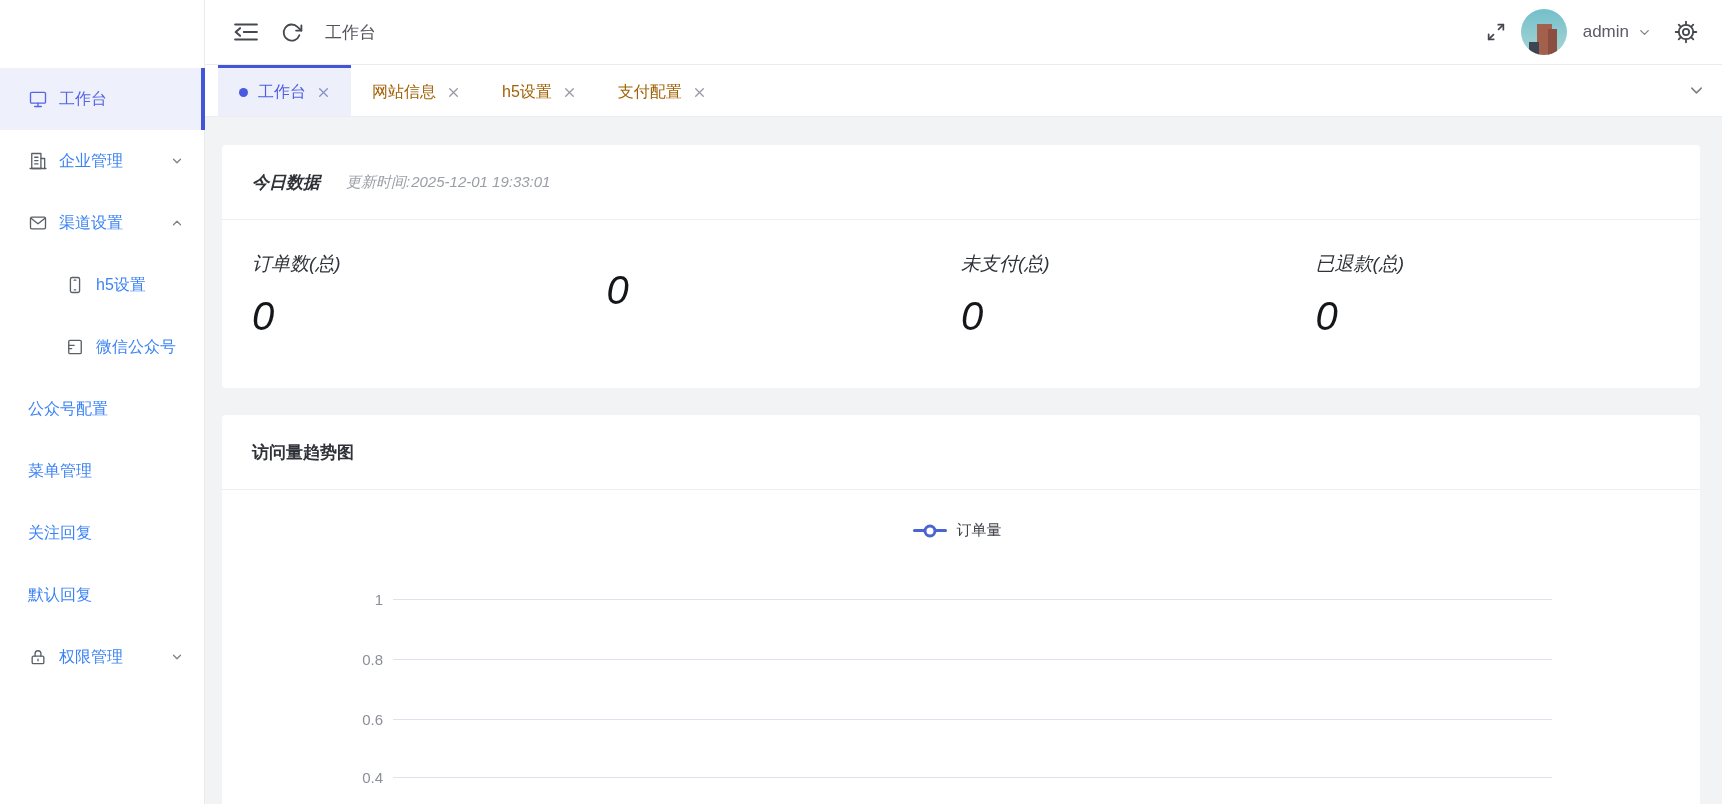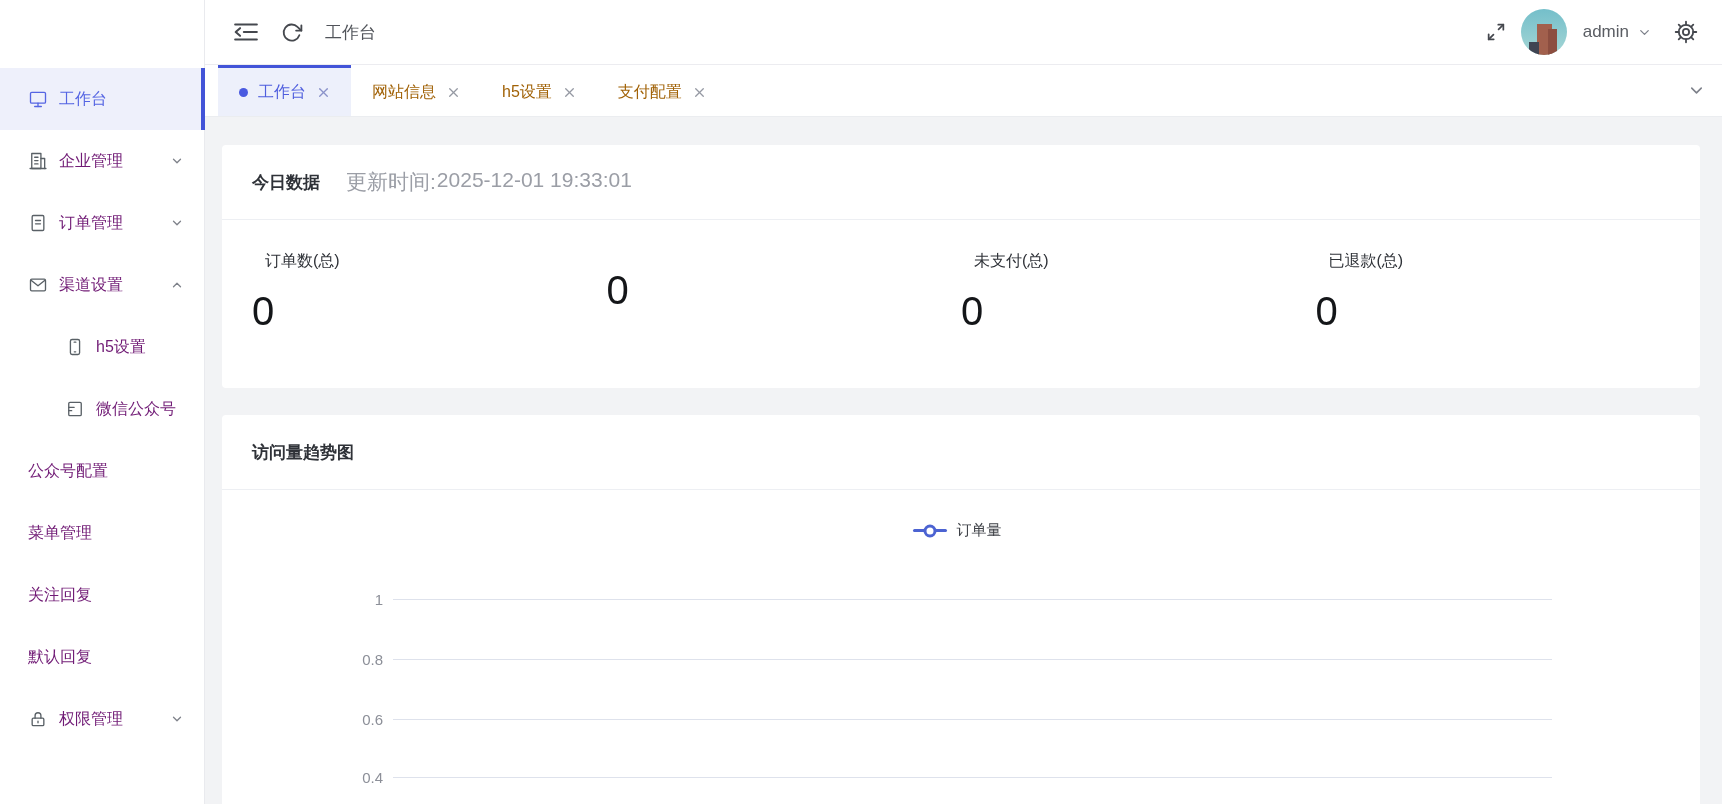"企业管理" .side-item { color: #701a75 -> #3b82f6 }
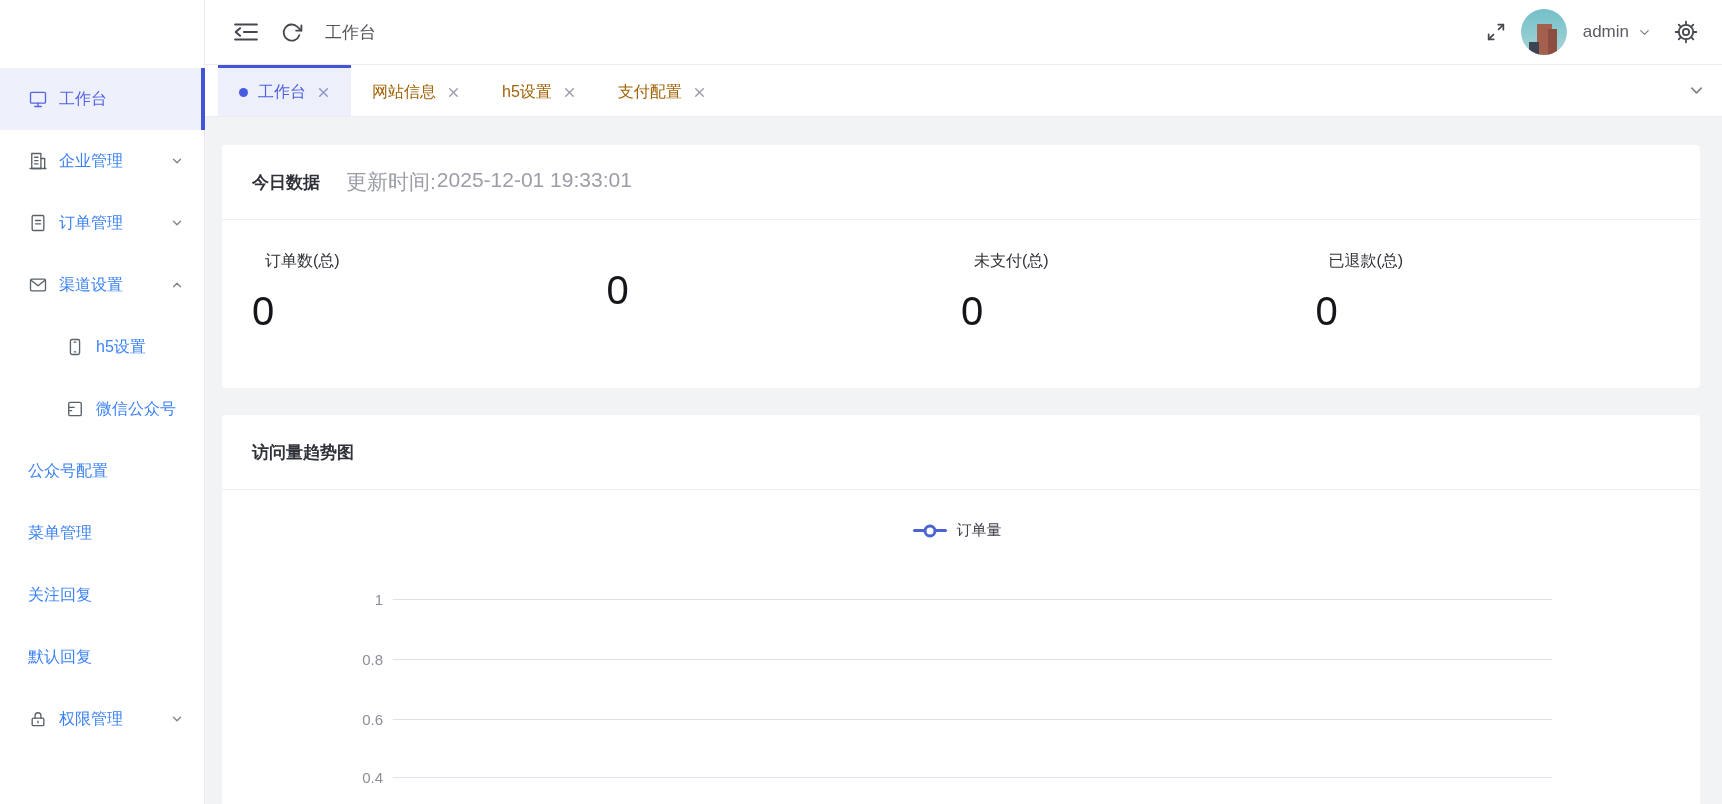"今日数据" .card-today { font-style: none -> italic }
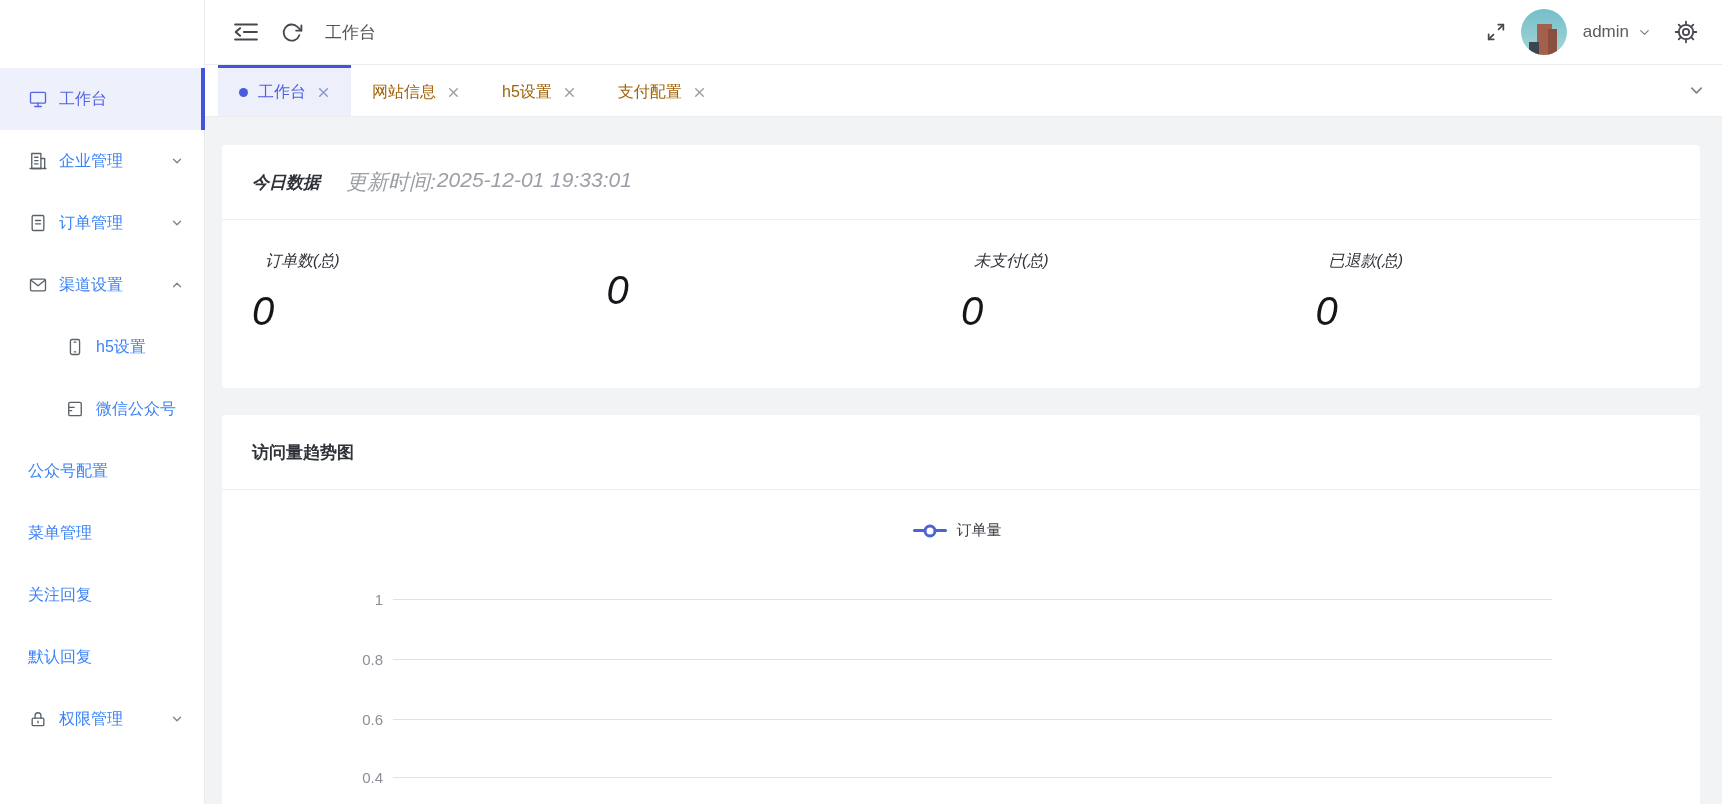"更新时间:" .update-wrap { font-size: 21px -> 15px }
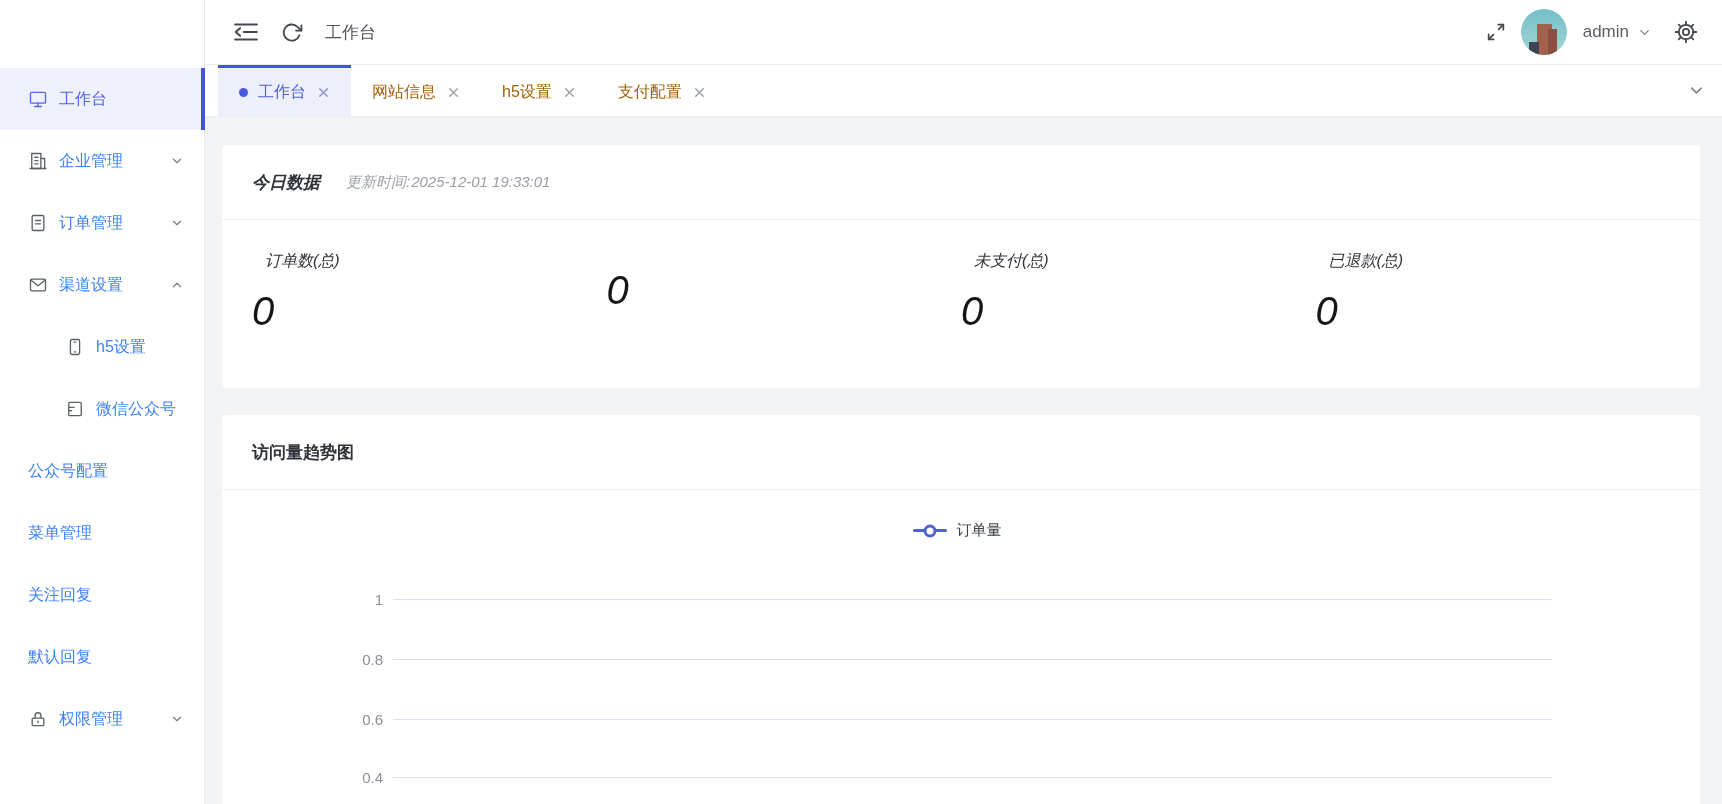"订单管理" div.side-item { html: <div> <span> <svg> <rect></rect> <line></line> <line></line> </svg> </span> <span>订单管理</span> <span> <svg> <polyline></polyline> </svg> </span> </div> -> none }
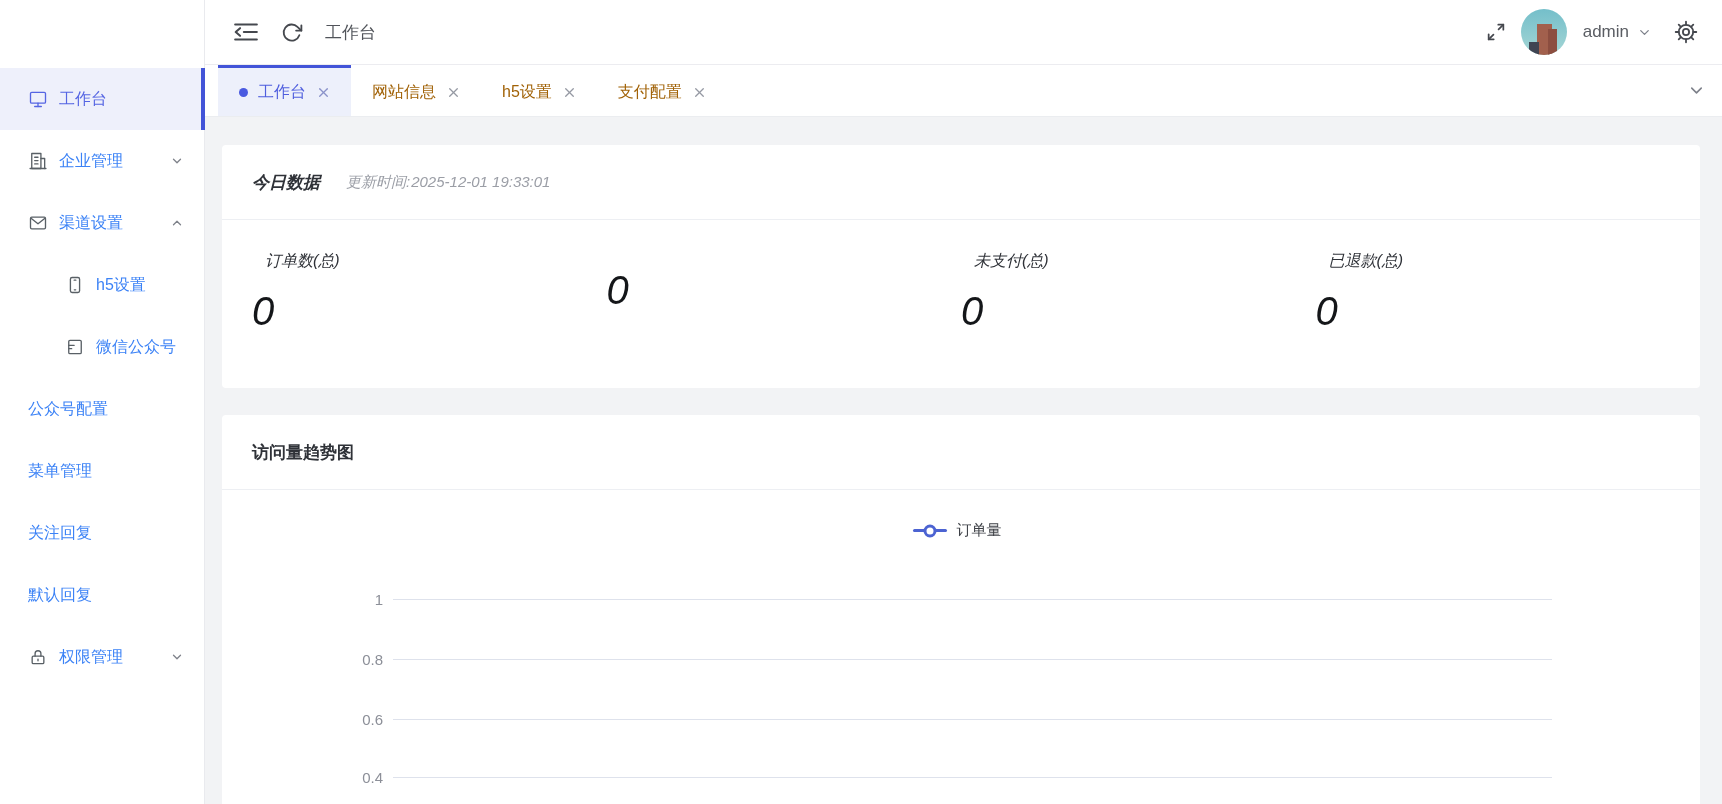"订单数(总)" .stat-label { font-size: 16px -> 19px; margin-left: 13px -> none }
